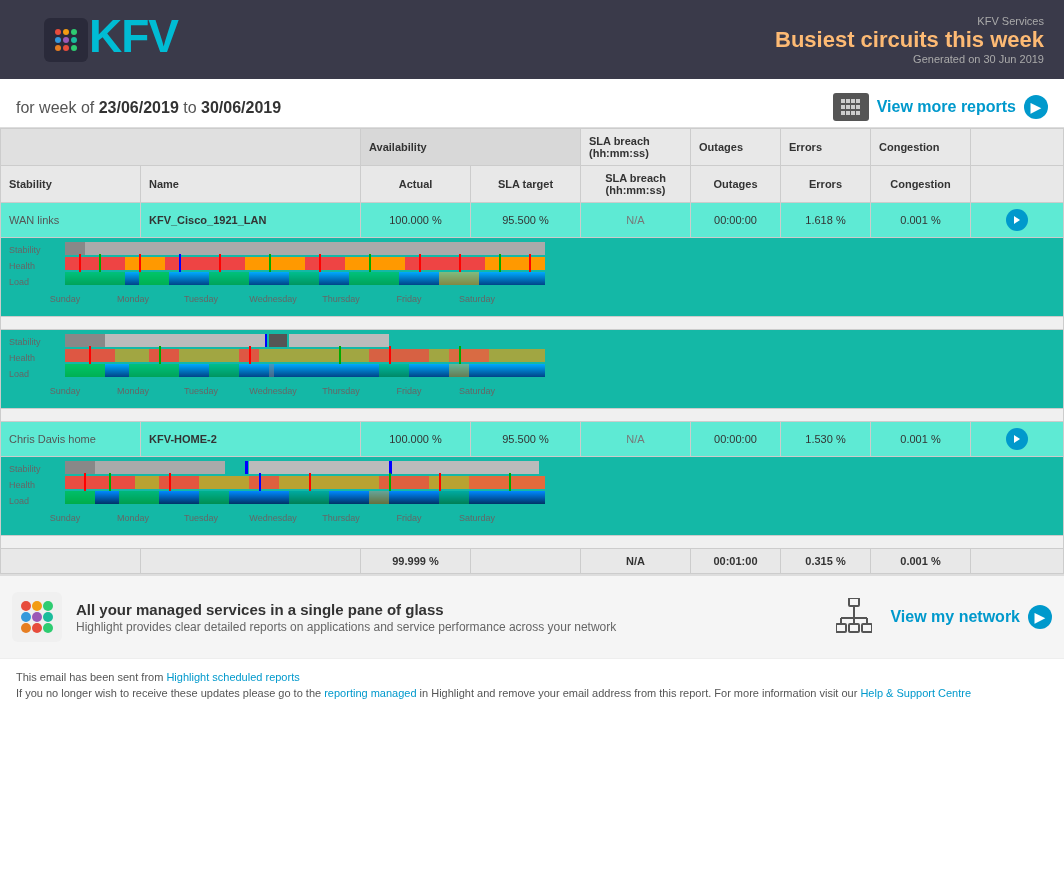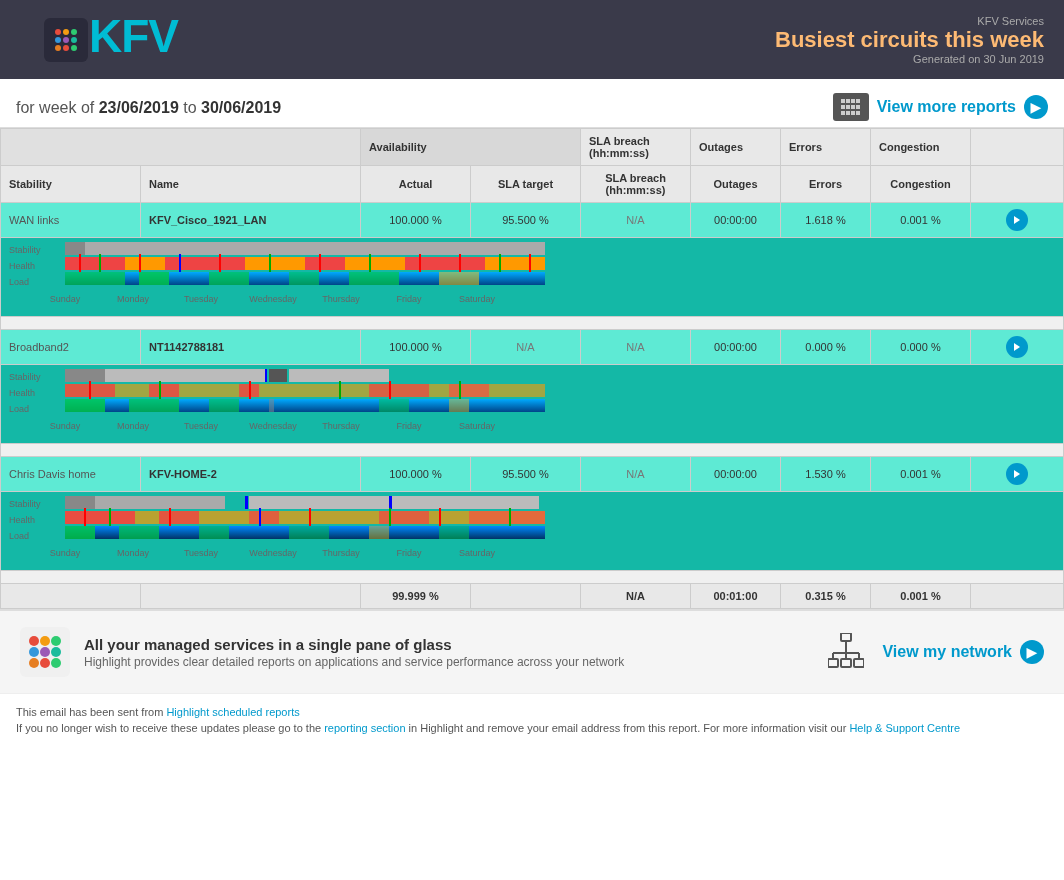"Broadband2" tr.data-row { html: <tr> <td>Broadband2</td> <td>NT1142788181</td> <td>100.000 %</td> <td>N/A</td> <td>N/A</td> <td>00:00:00</td> <td>0.000 %</td> <td>0.000 %</td> <td> <button> <svg> <polygon></polygon> </svg> </button> </td> </tr> -> none }
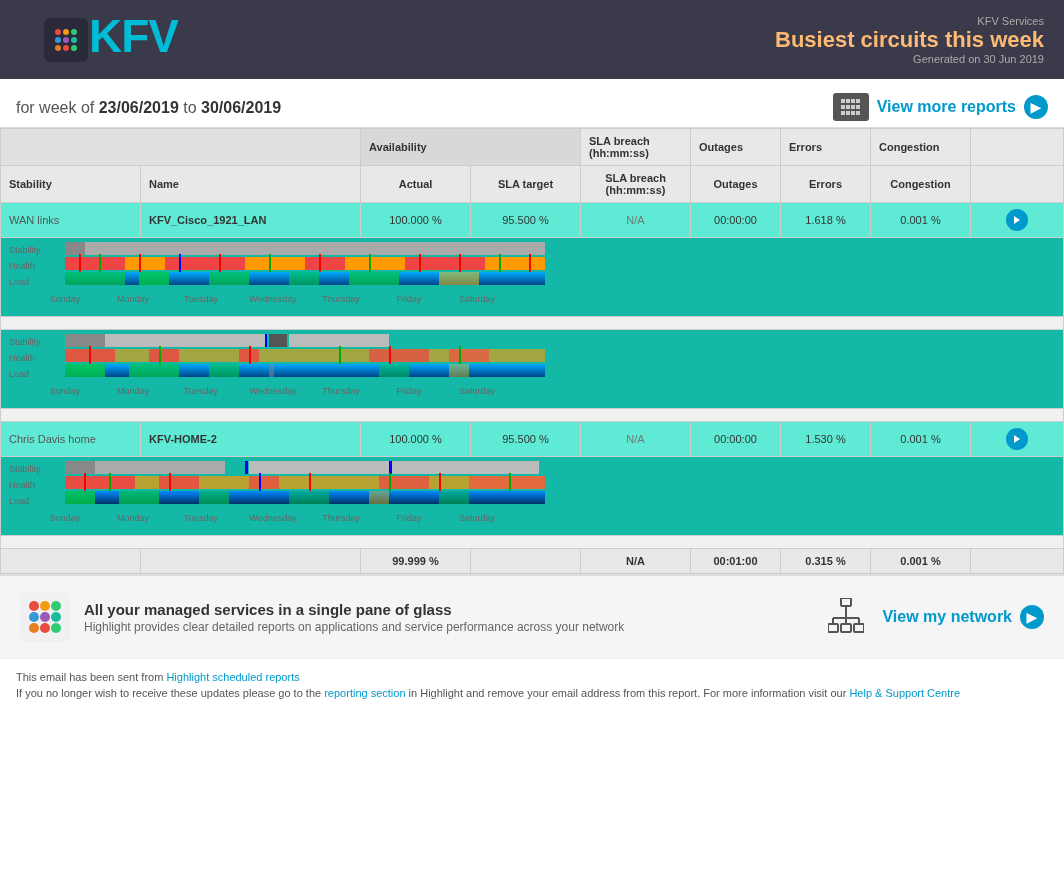"All your managed services in" .promo { padding: 16px 20px -> 16px 12px }
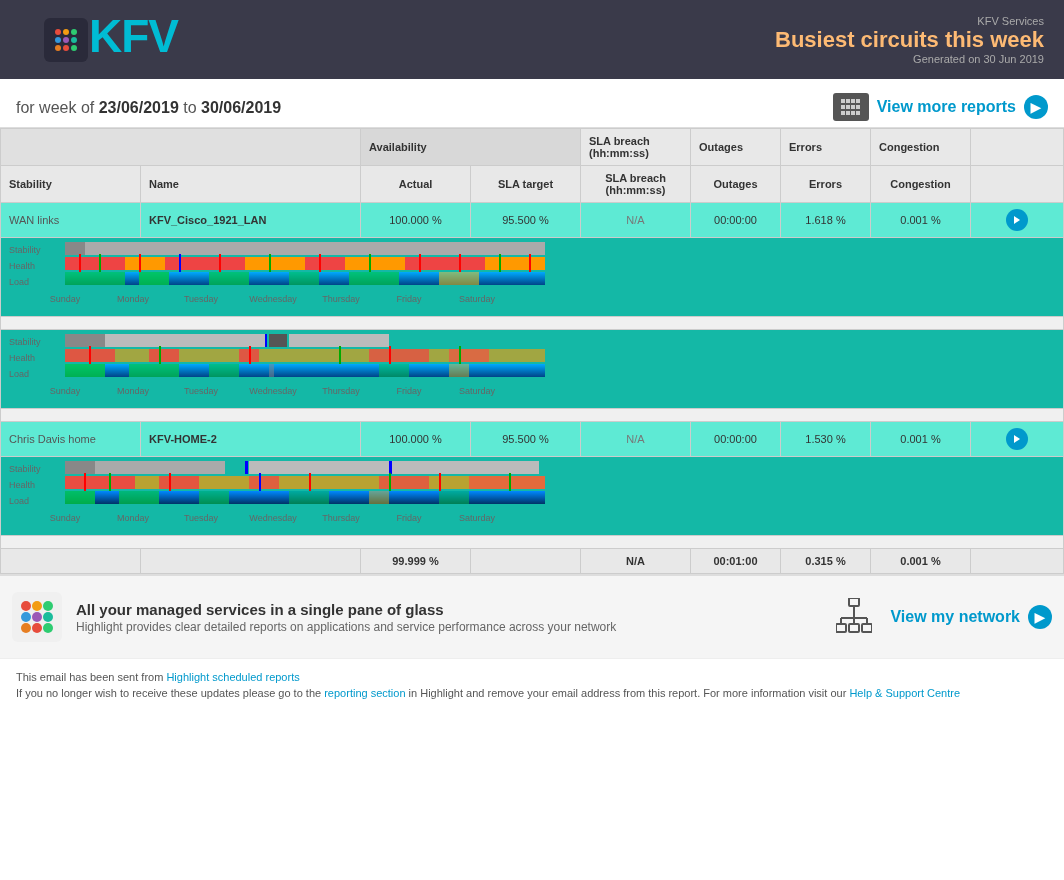"reporting section" a { text: section -> managed }
